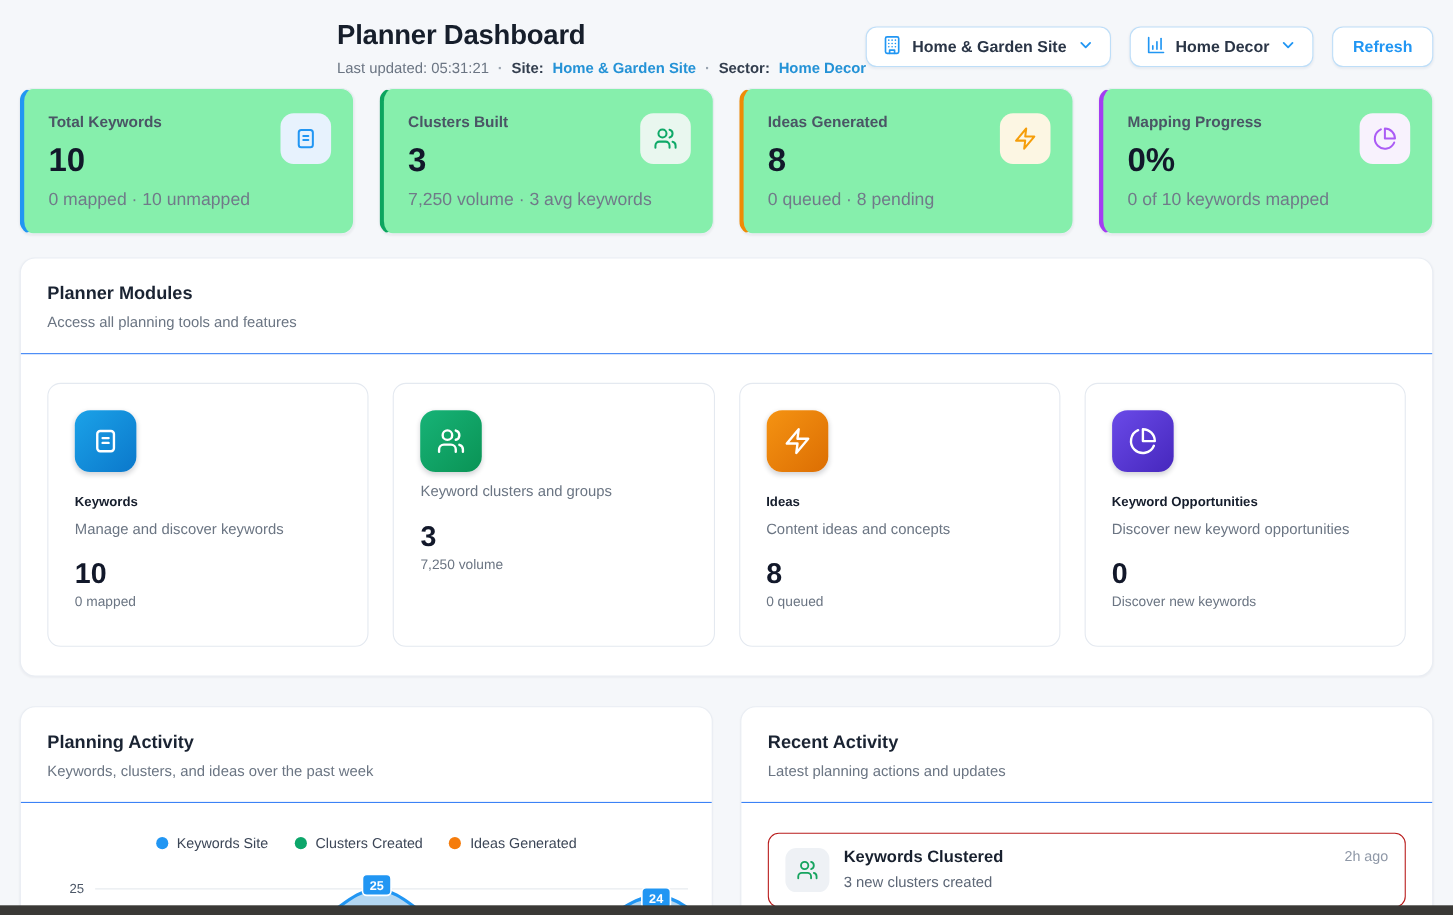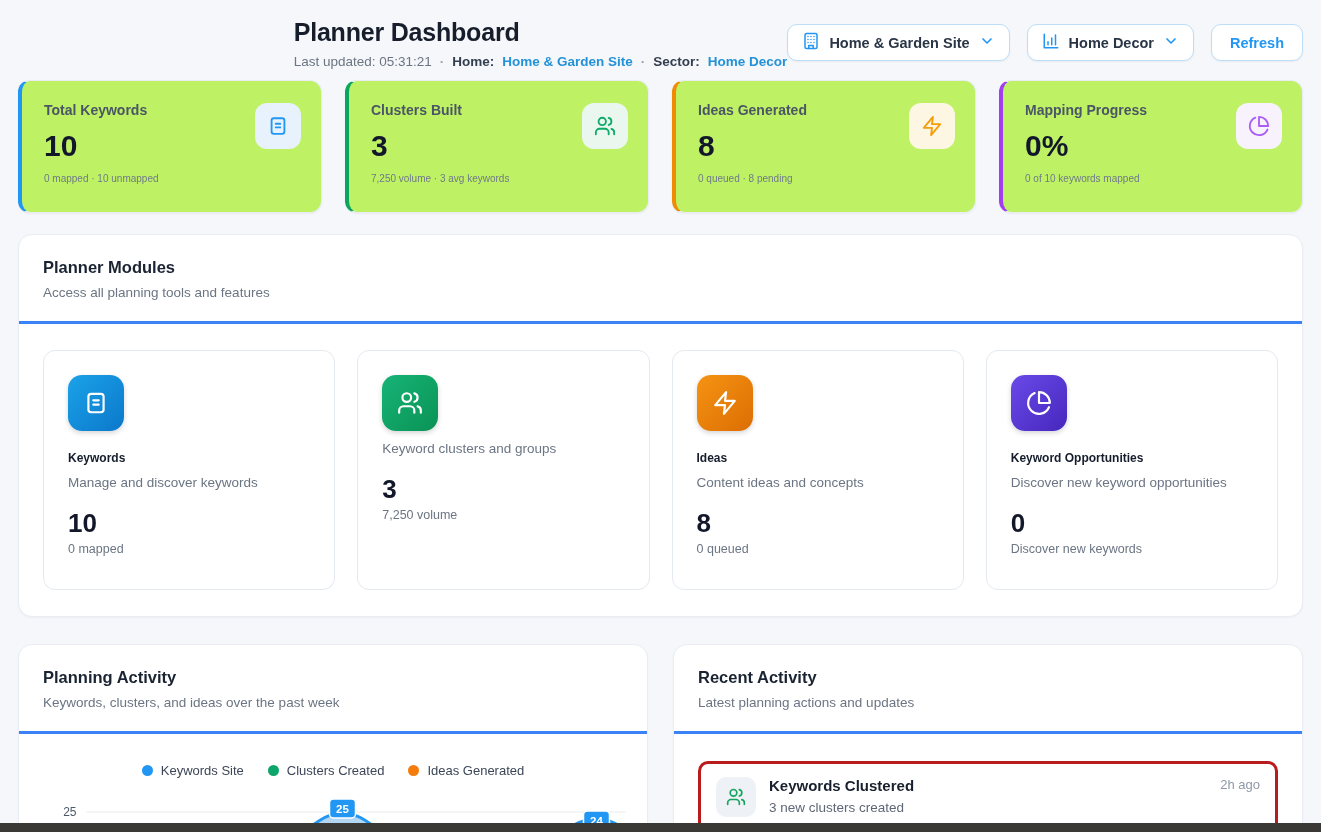"Home:" span.m-label { text: Home -> Site }
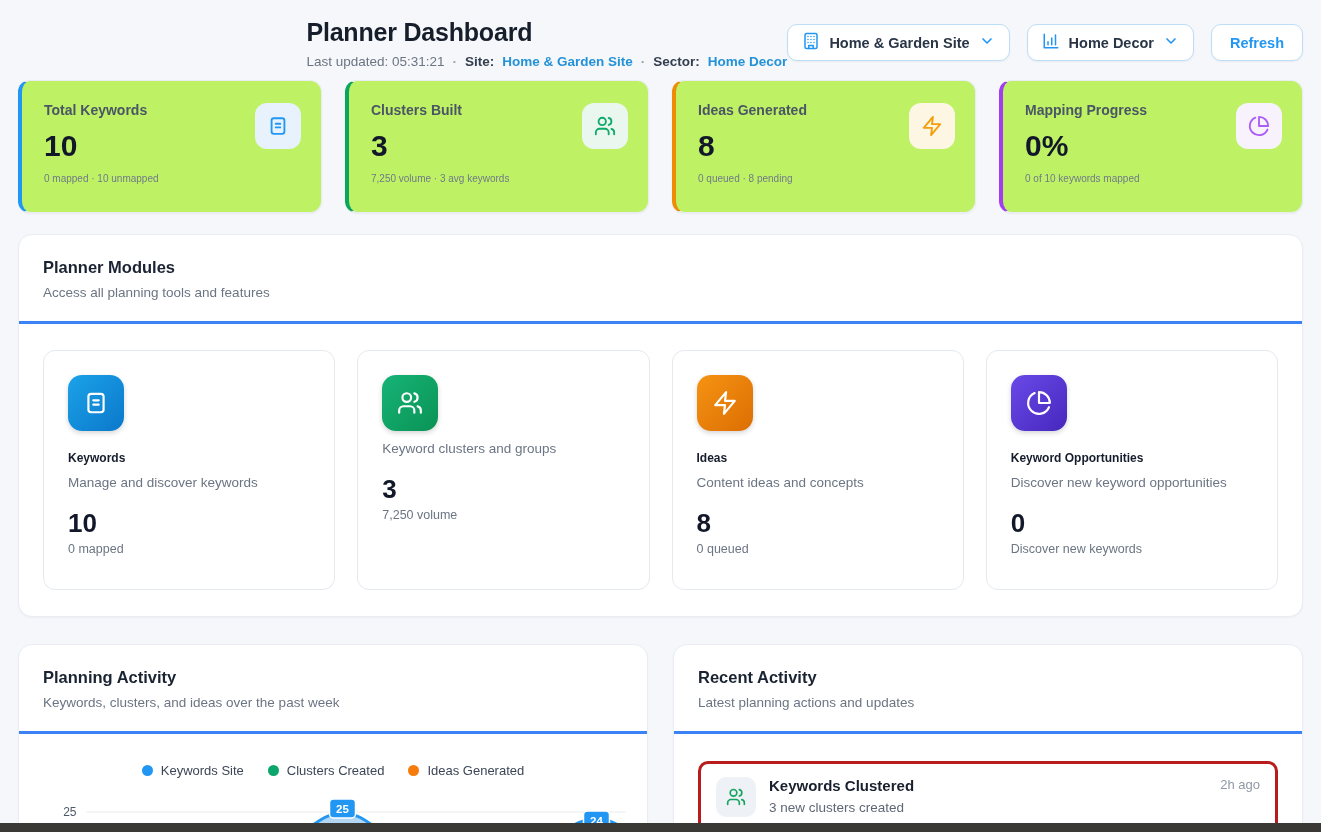"Total Keywords" .stat-card { background: #bef264 -> #86efac }
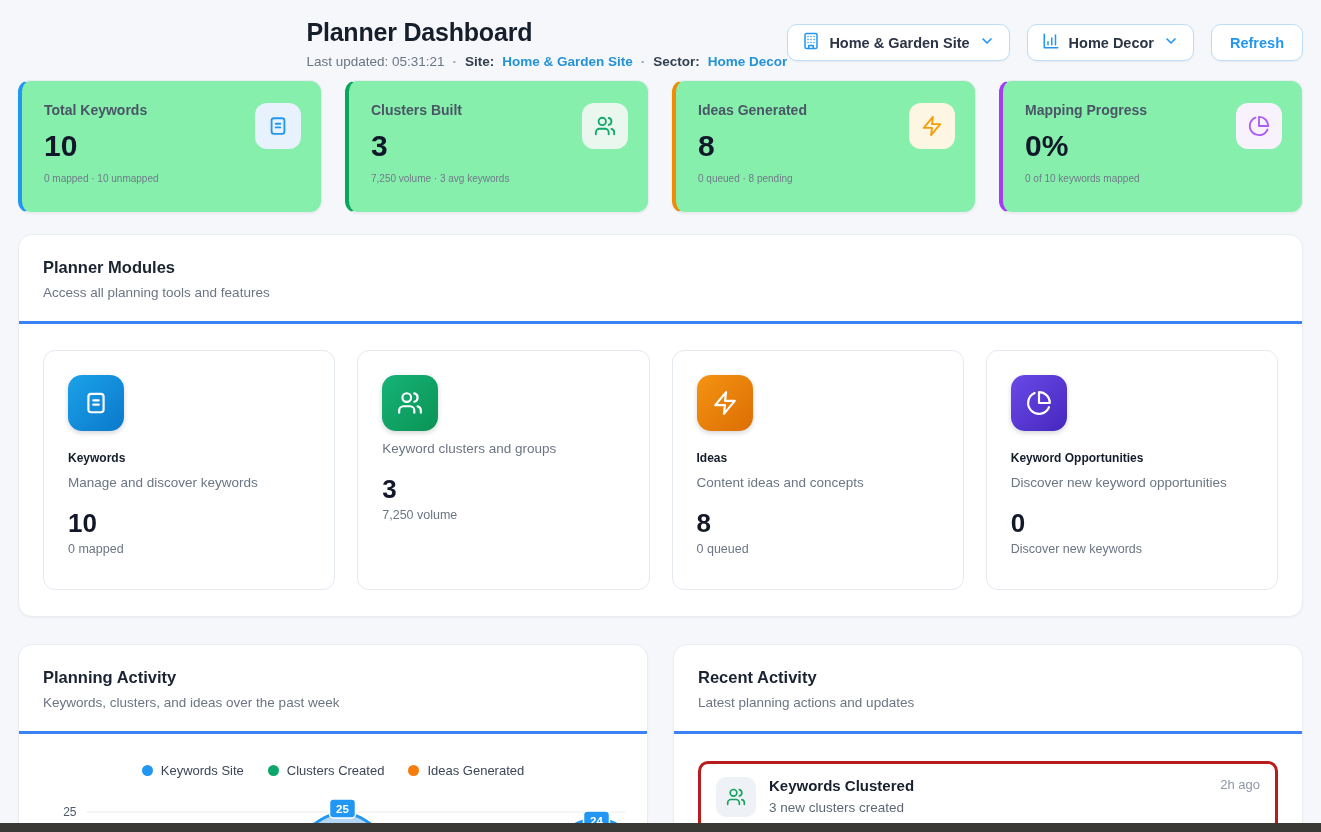"0 mapped · 10 unmapped" .stat-sub { font-size: 10px -> 16px }
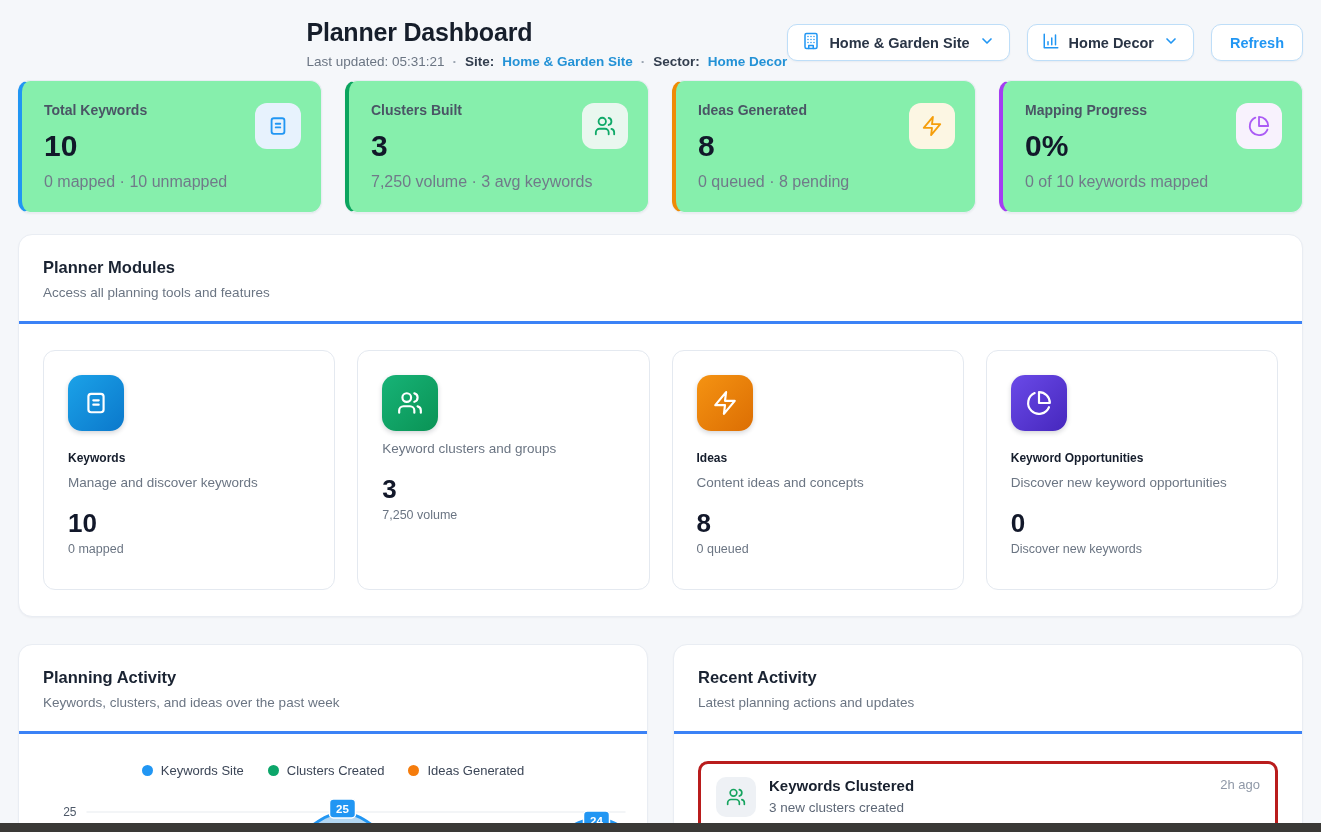"Planner Modules" .panel-header { border-bottom: 3px solid #3b82f6 -> 1px solid #3b82f6 }
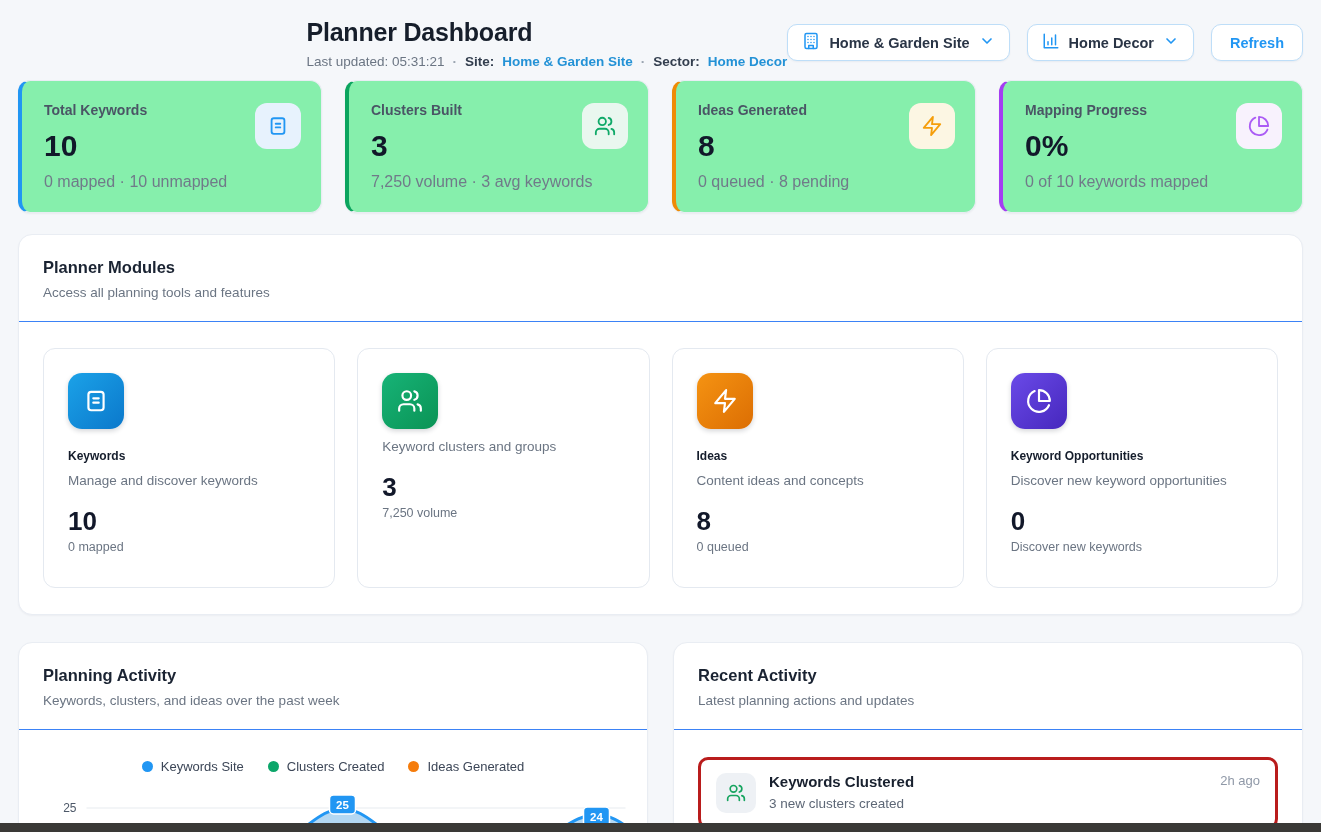"Keywords Clustered" .feed-item { border: 3px solid #b91c1c -> 1px solid #b91c1c }
